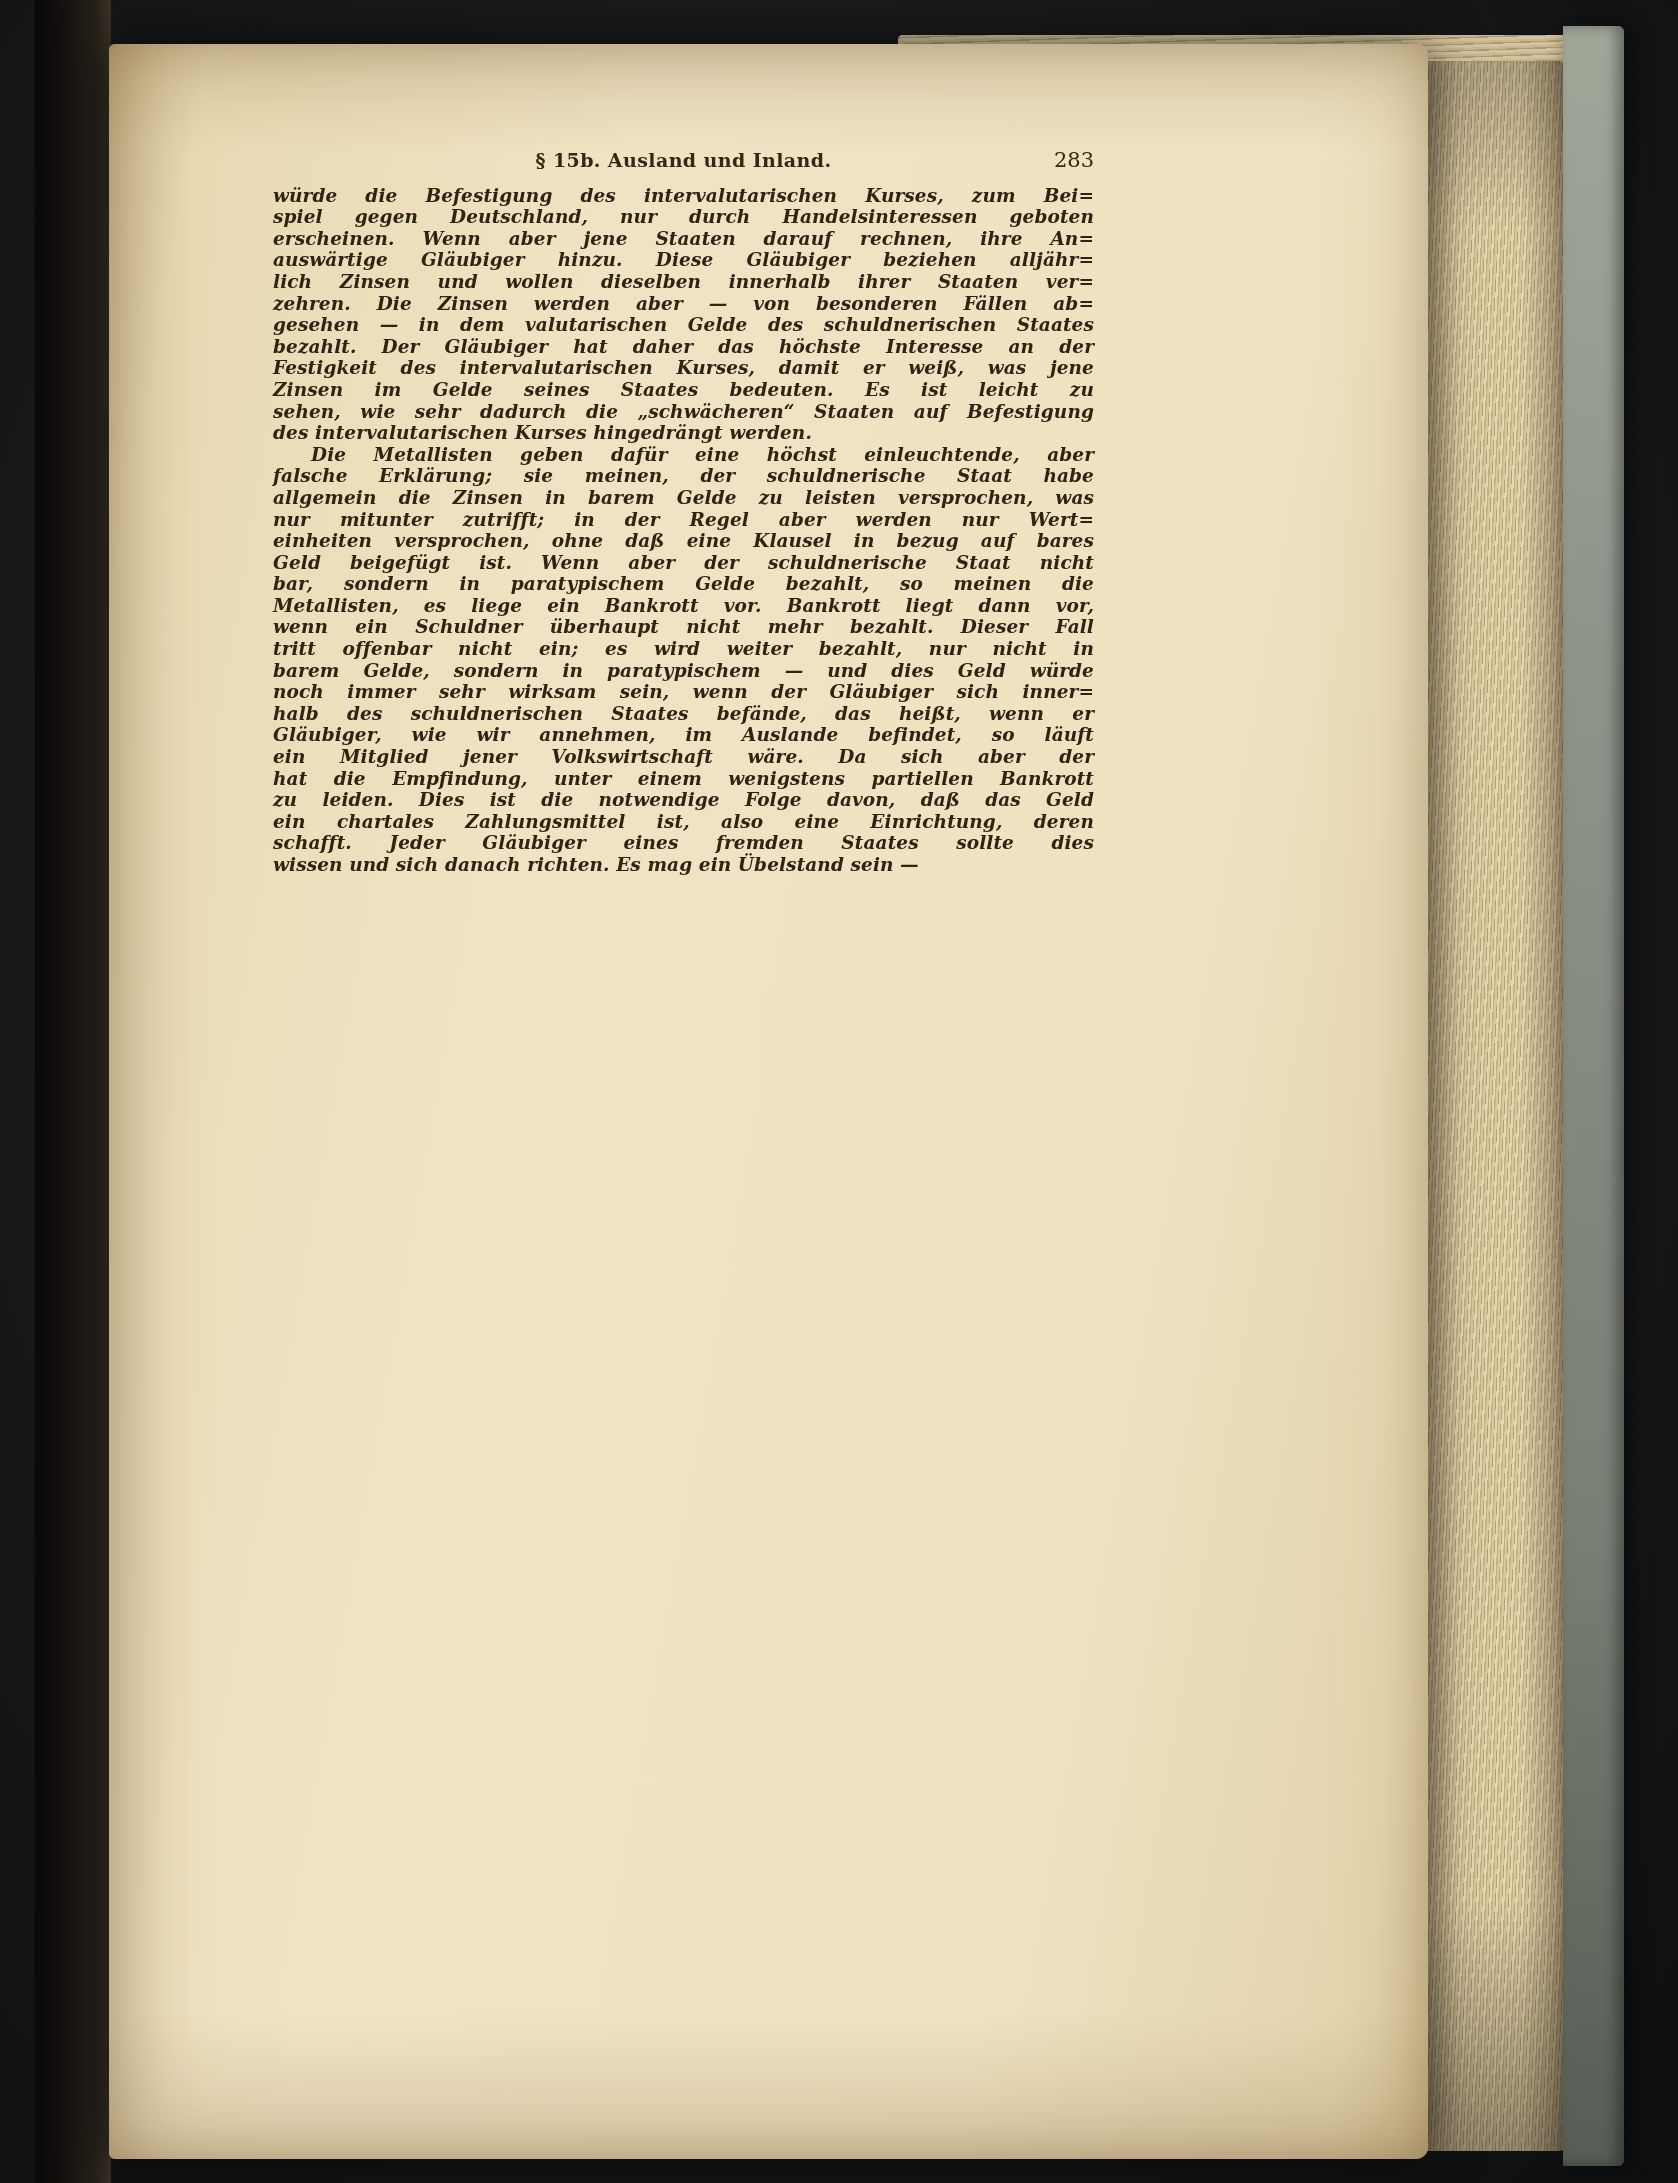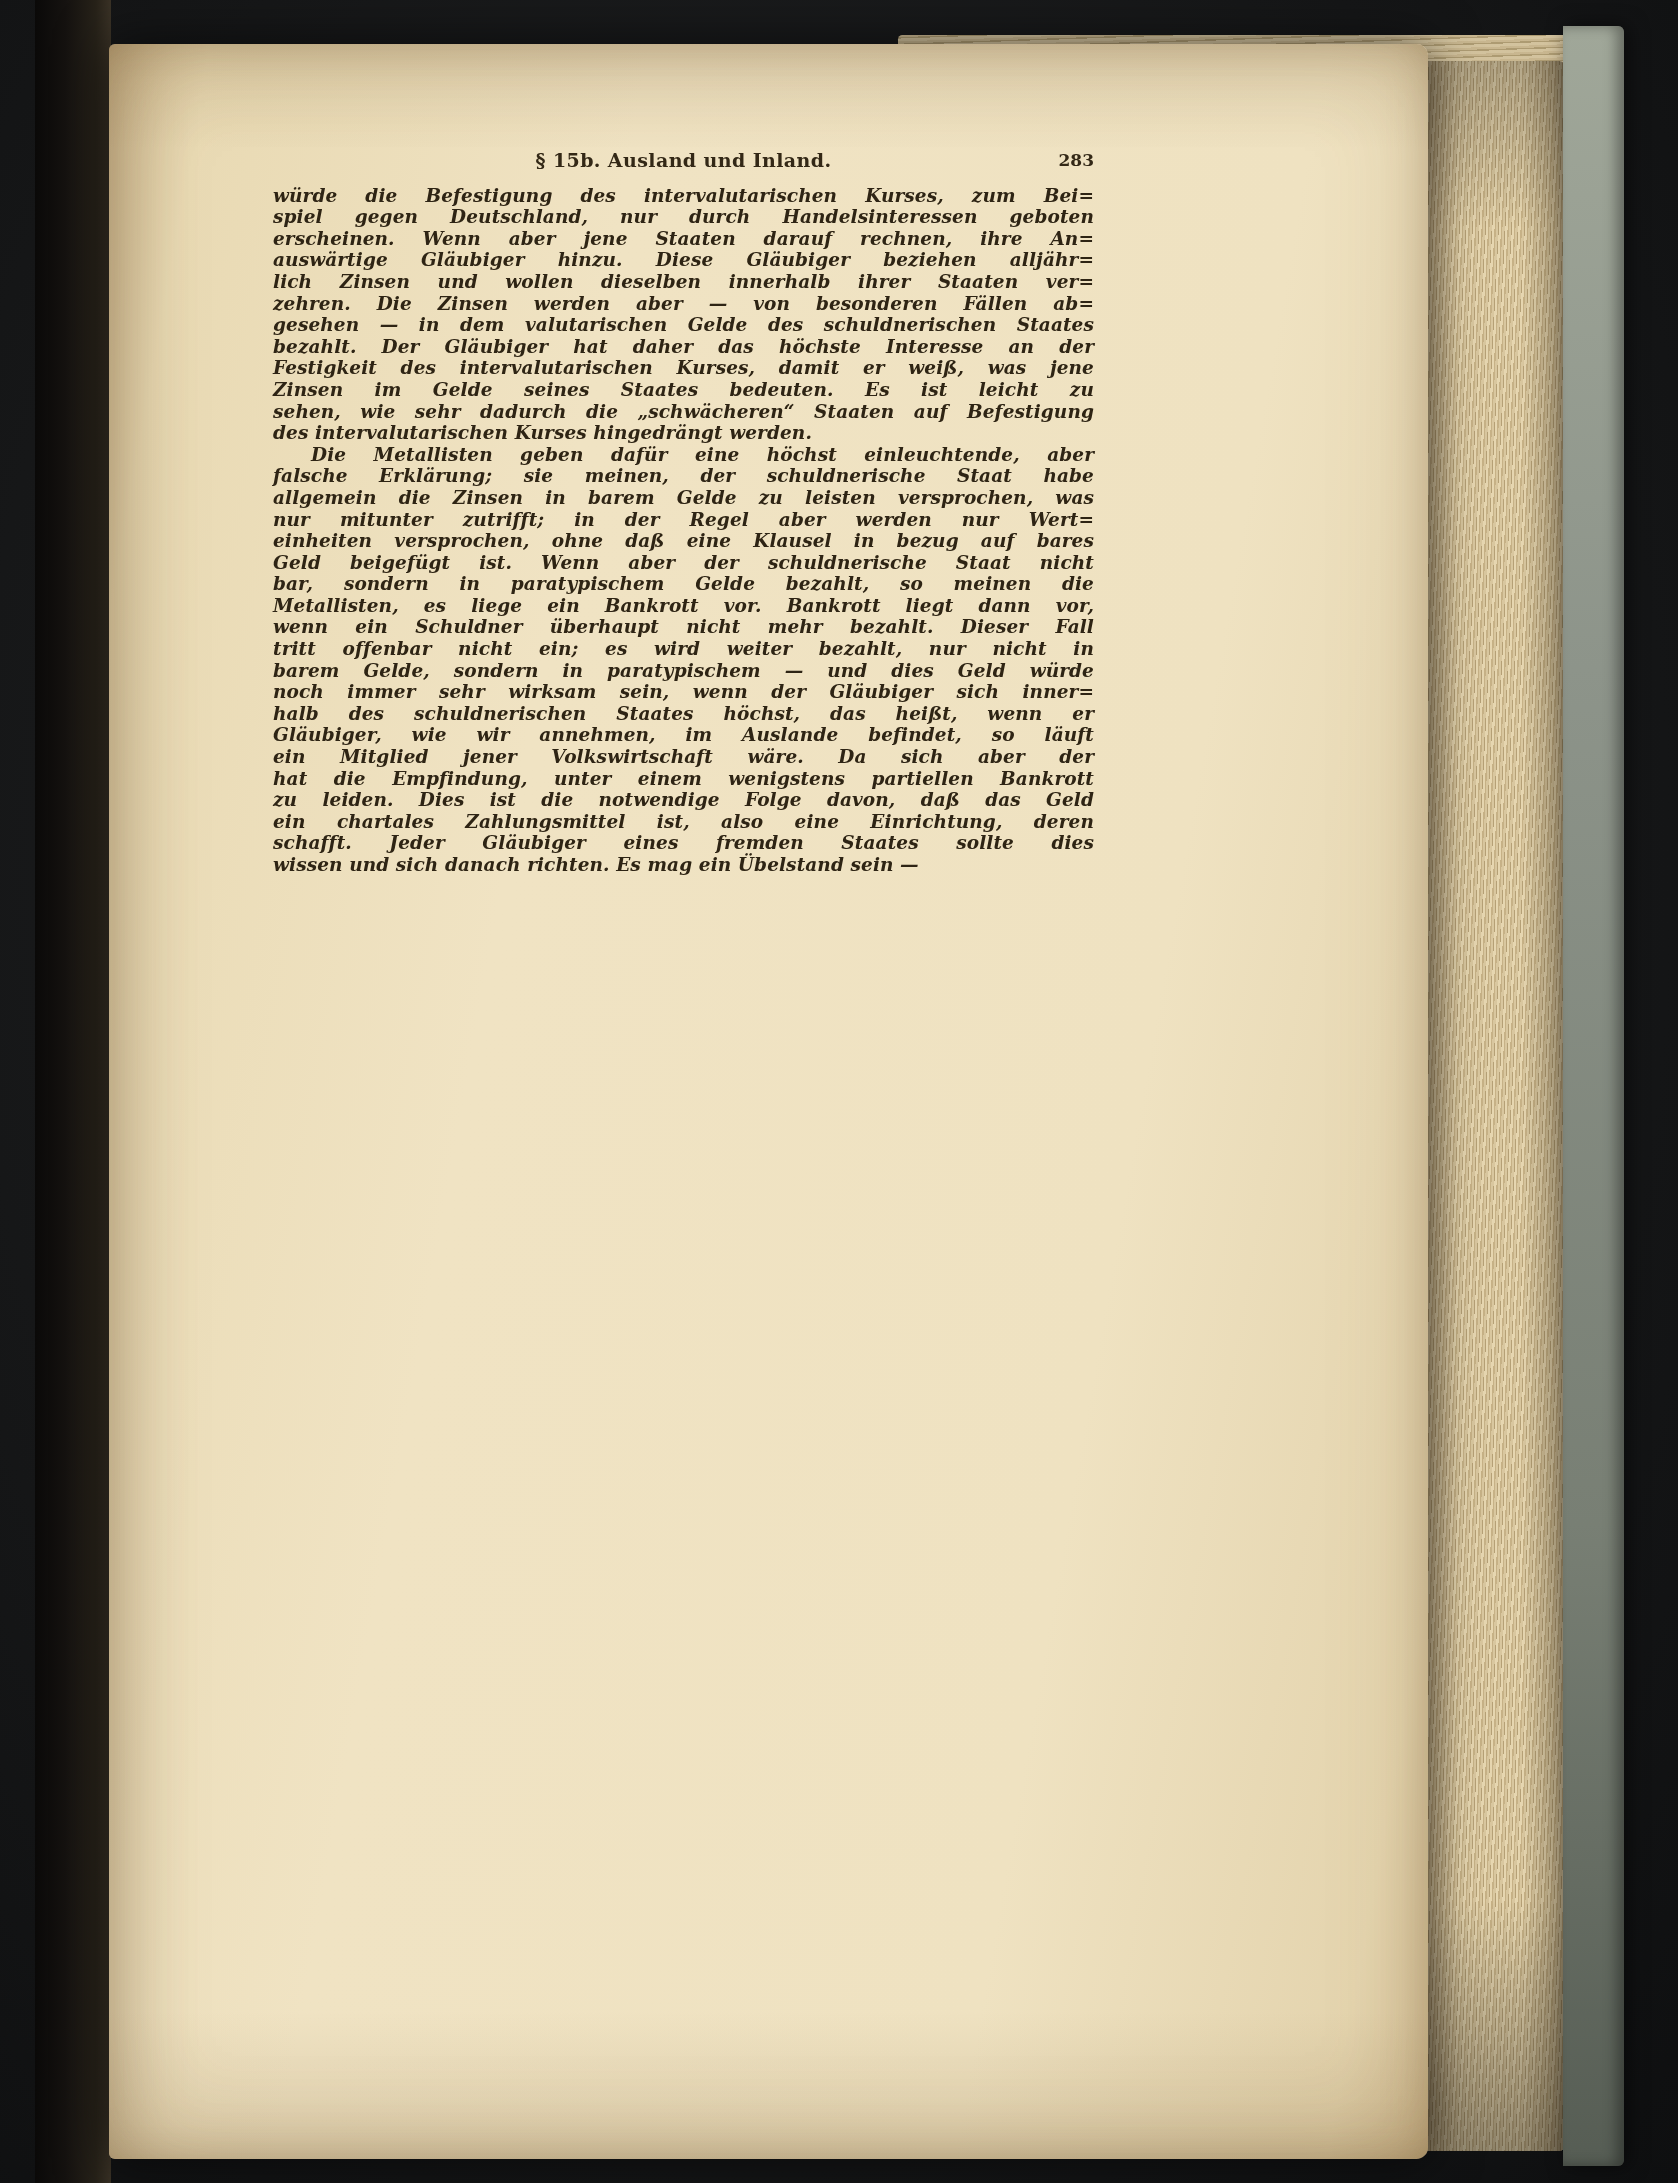"283" .page-number { font-size: 17px -> 21px; font-weight: 700 -> 400 }
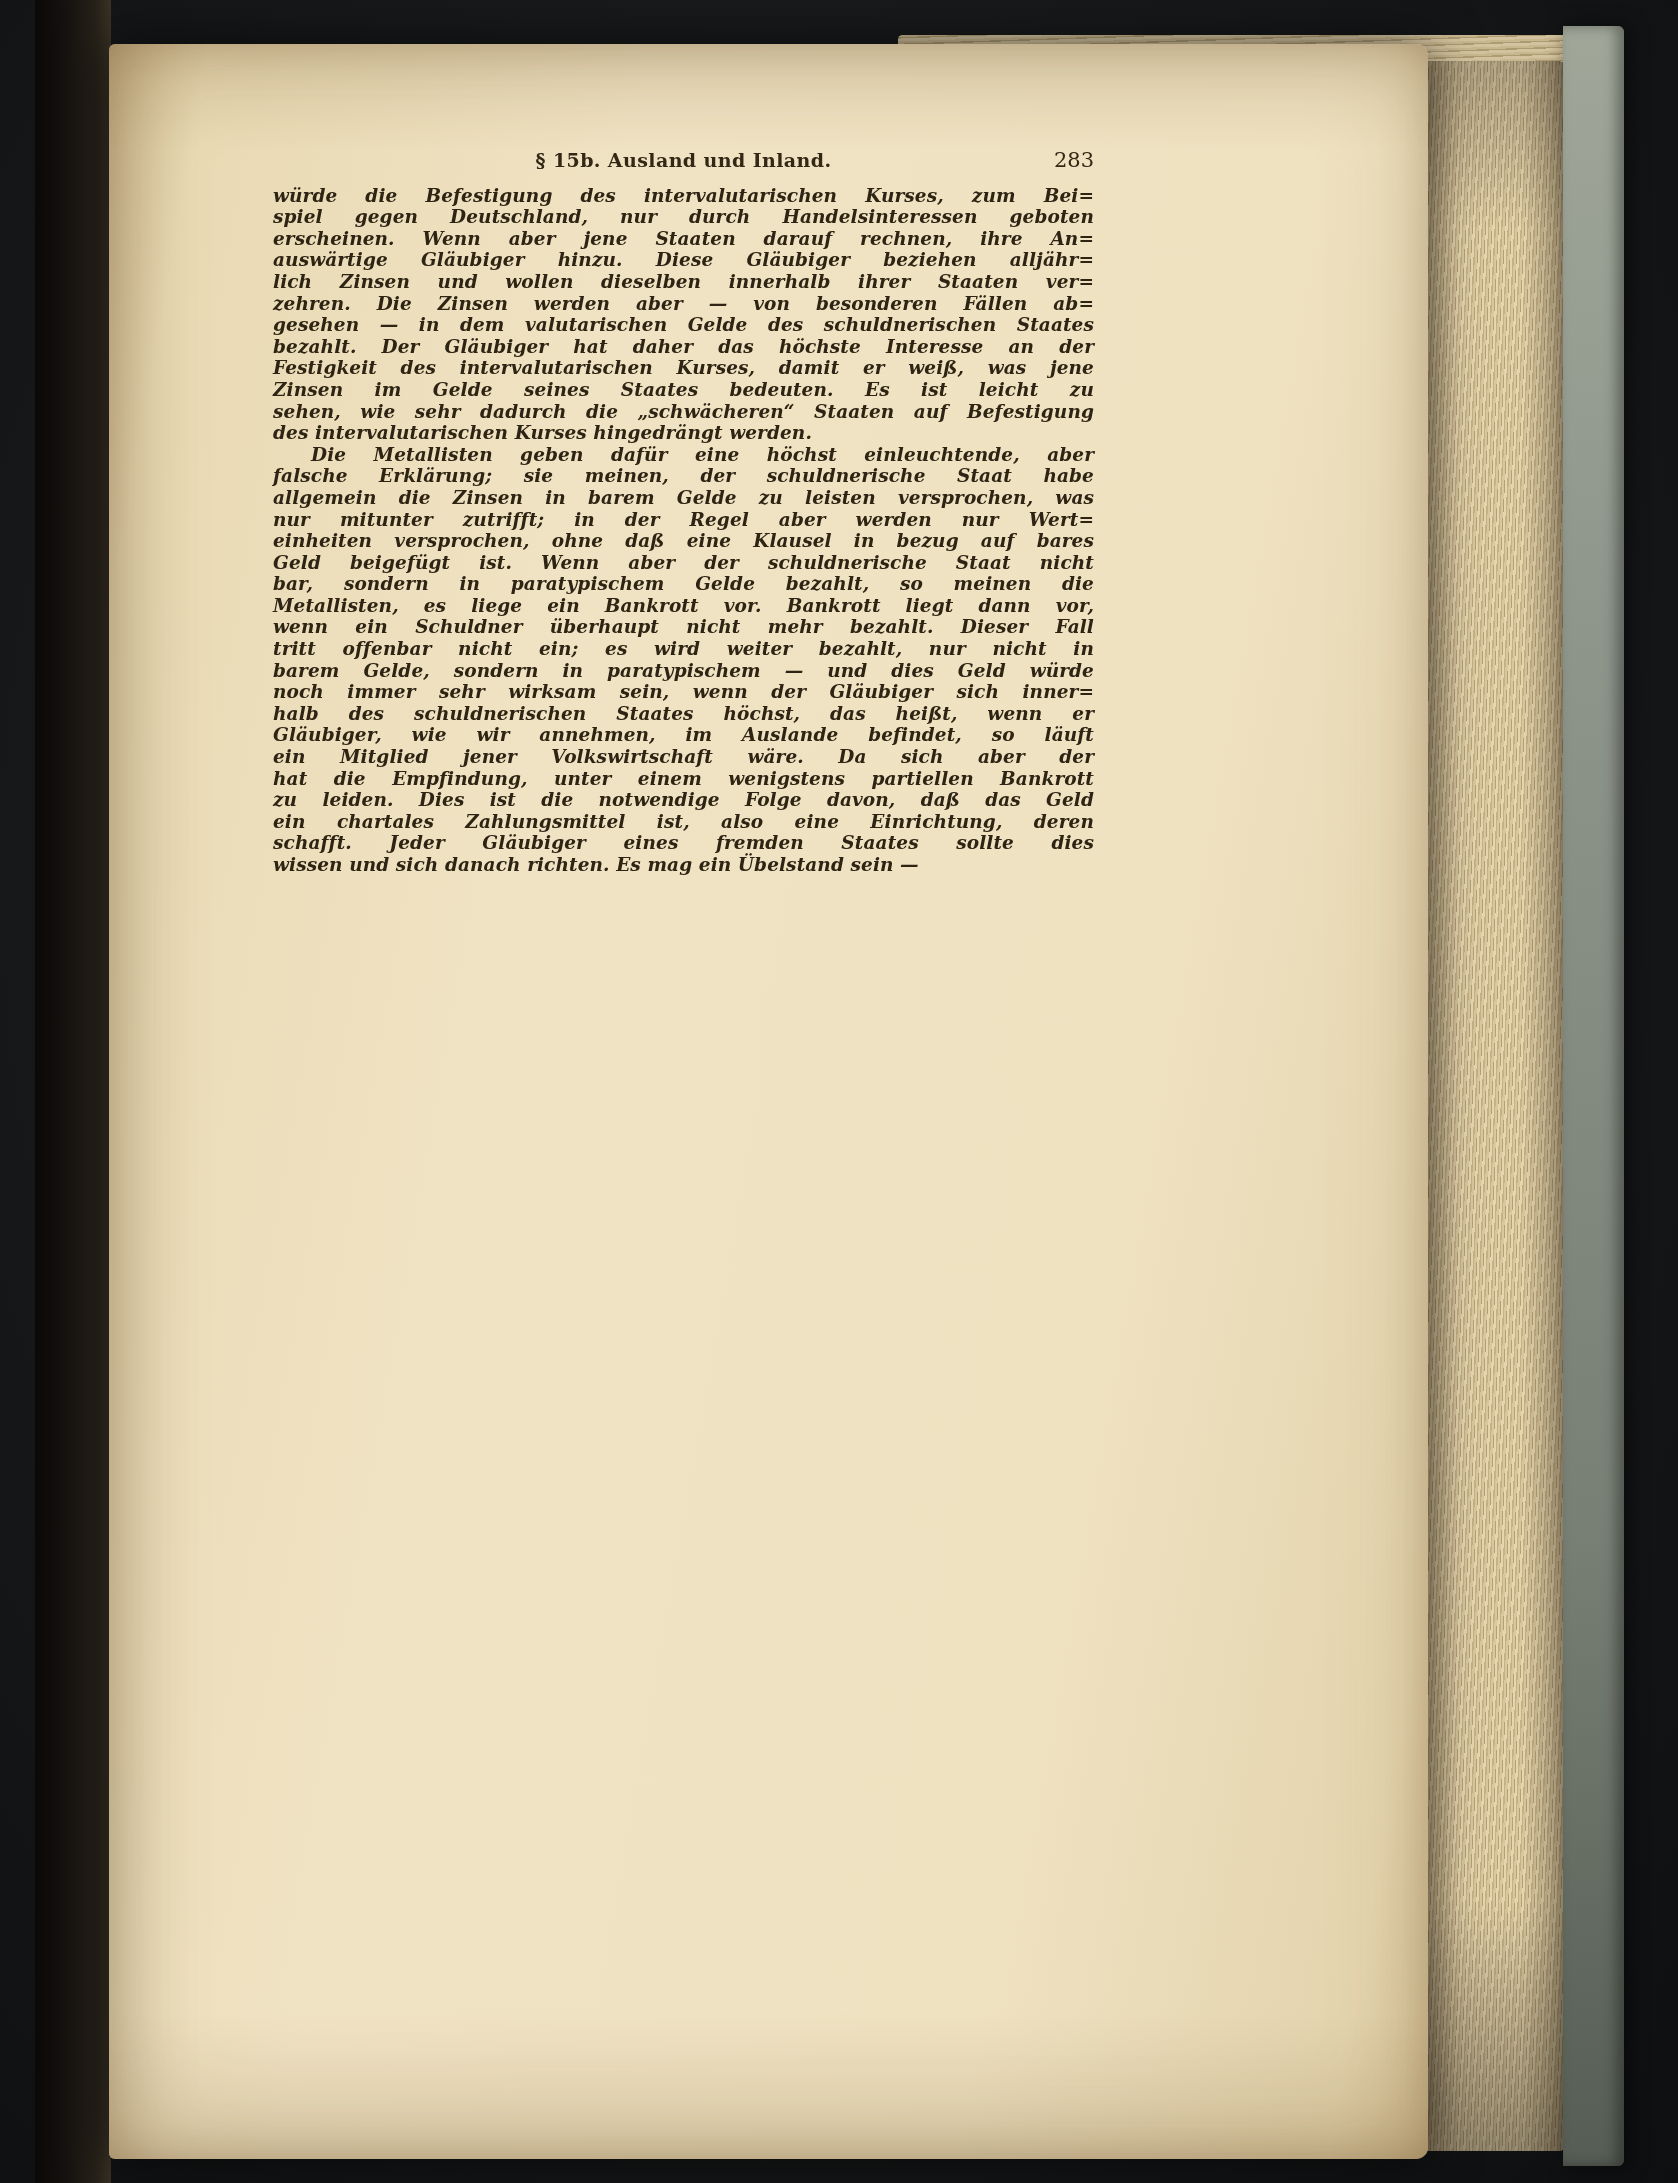"halb des schuldnerischen Staates höchst," div.line { text: höchst -> befände }
